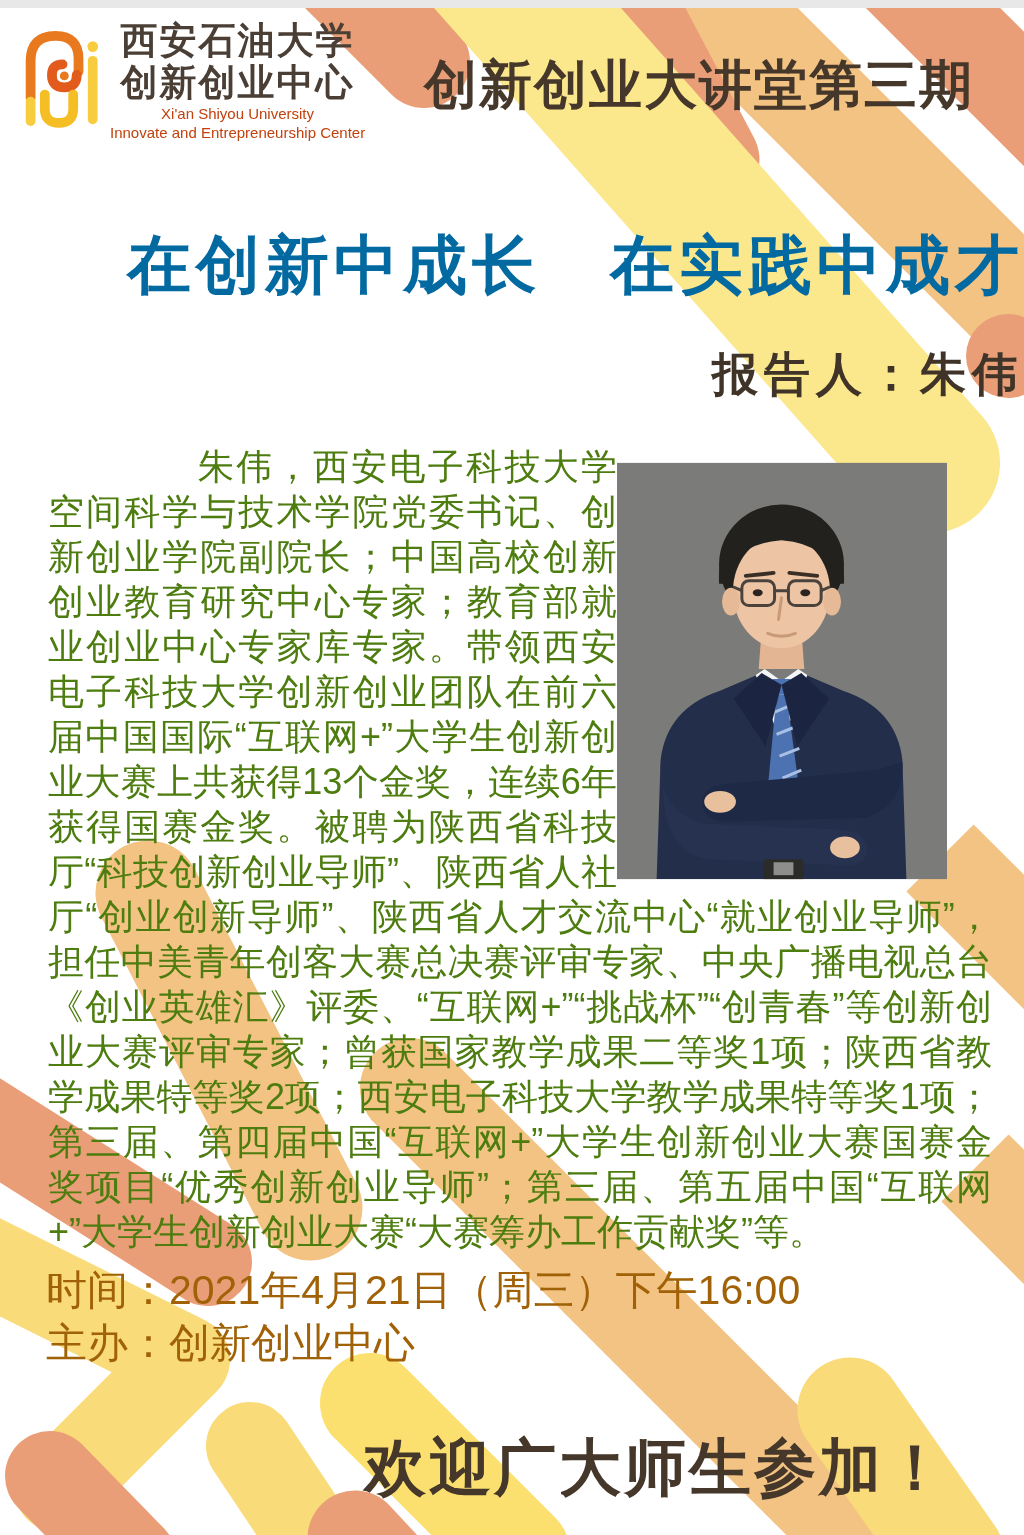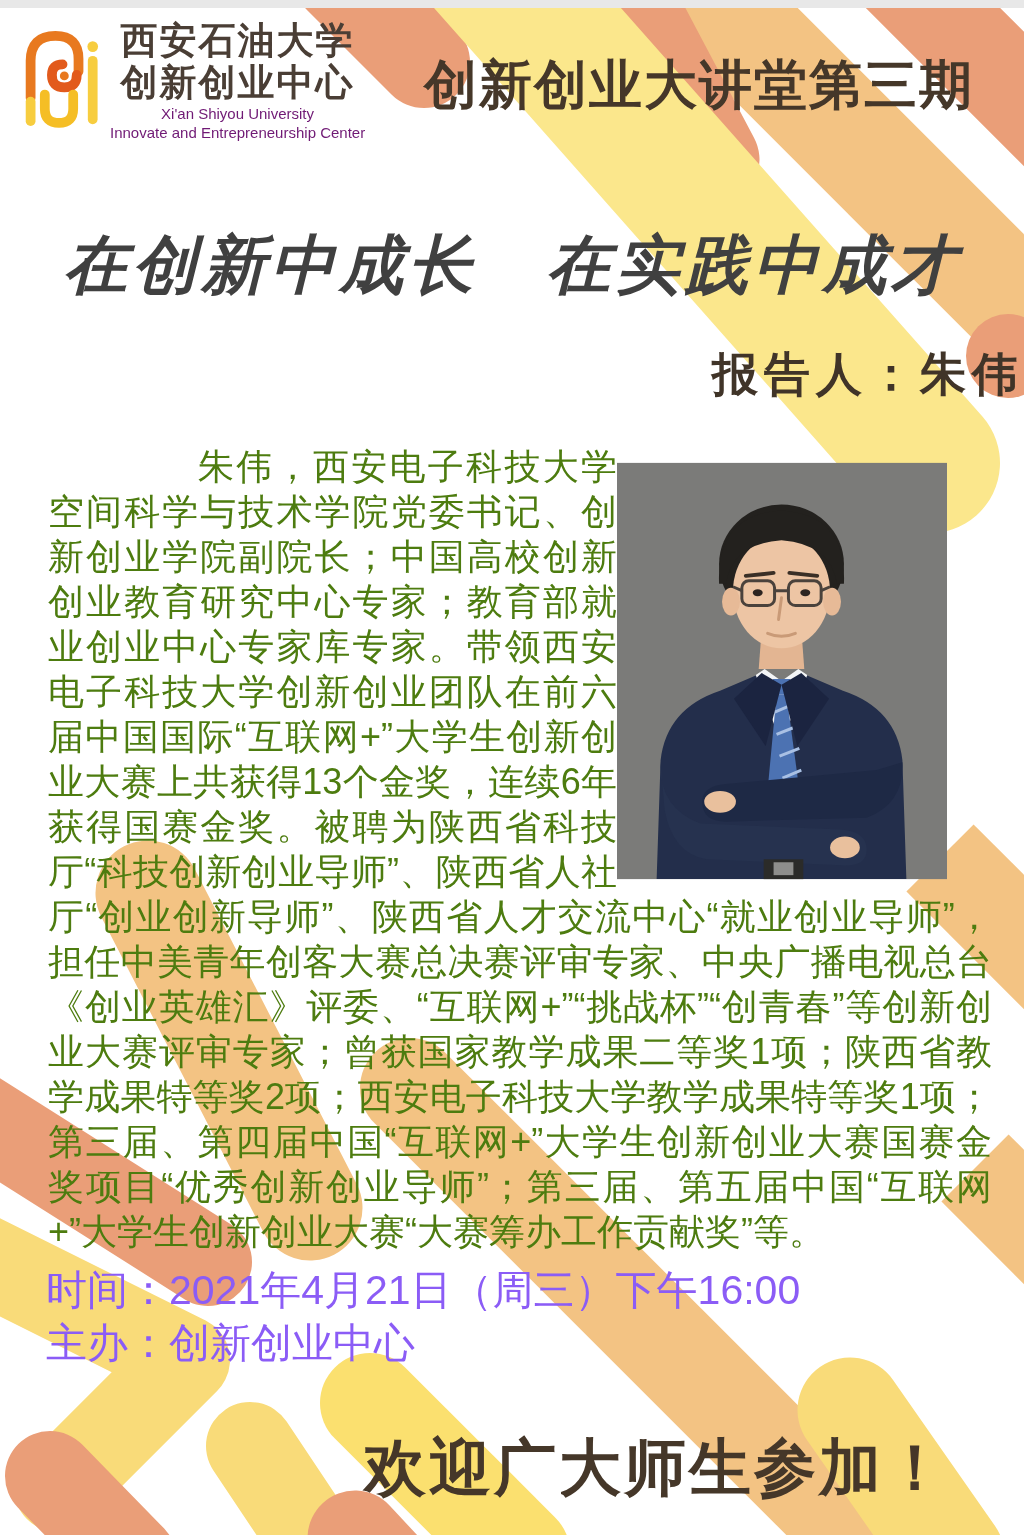"Xi'an Shiyou University" .logo-en { color: #701a75 -> #c2410c }
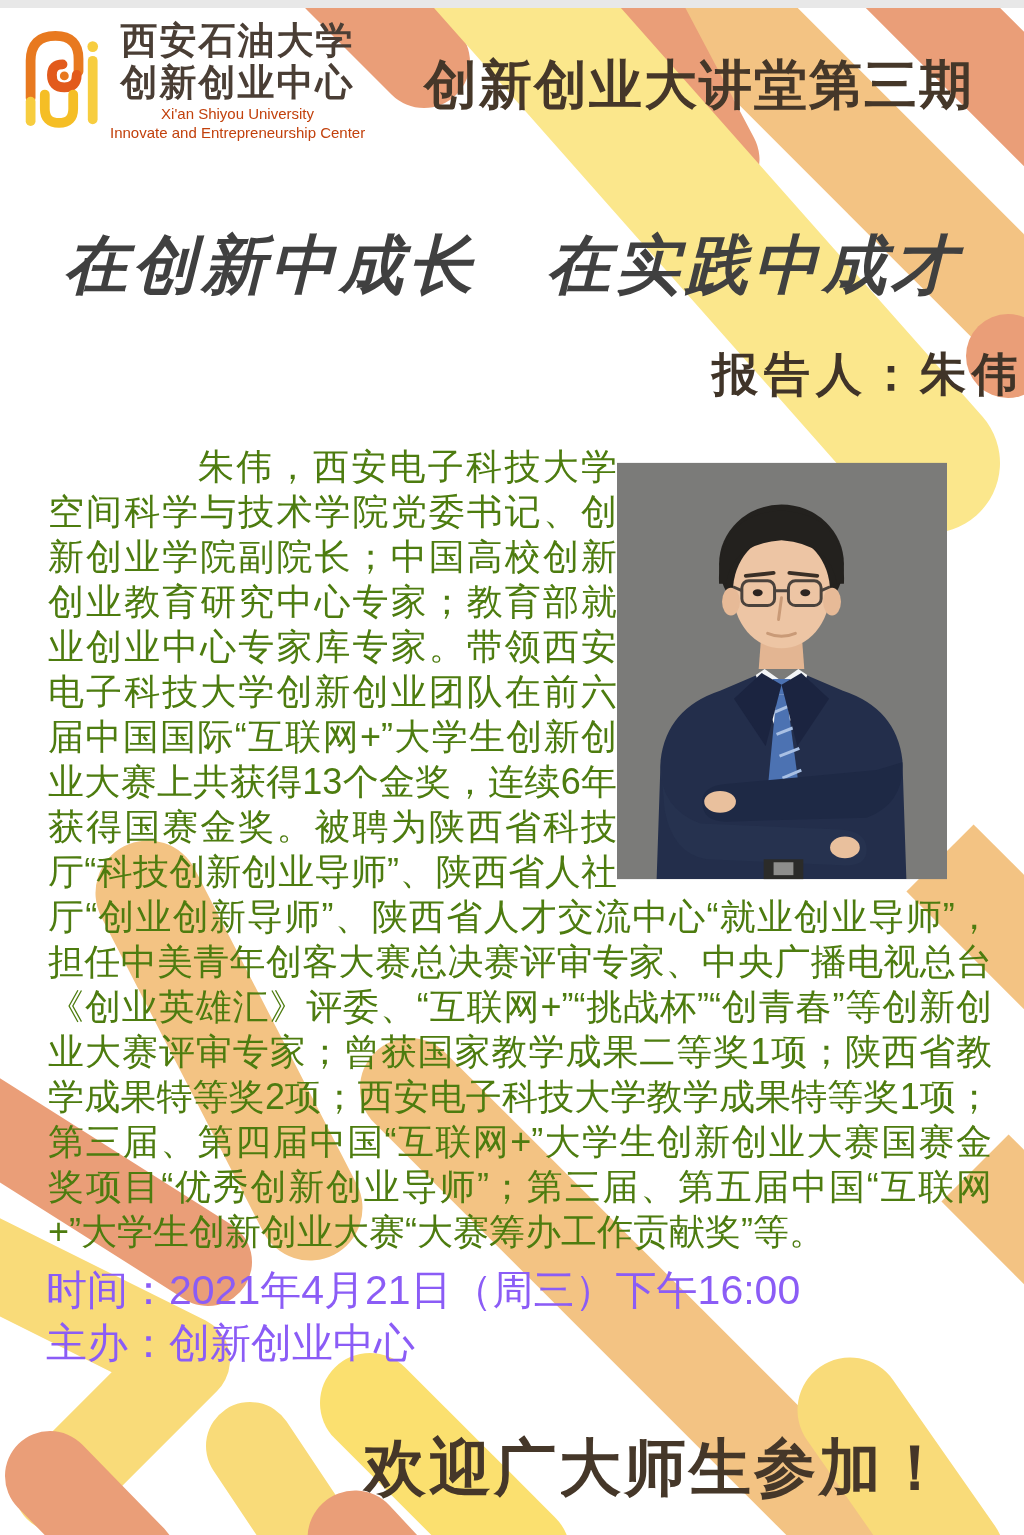"在创新中成长 在实践中成才" .main-title { color: #404040 -> #0369a1; font-style: italic -> none; text-align: center -> right }
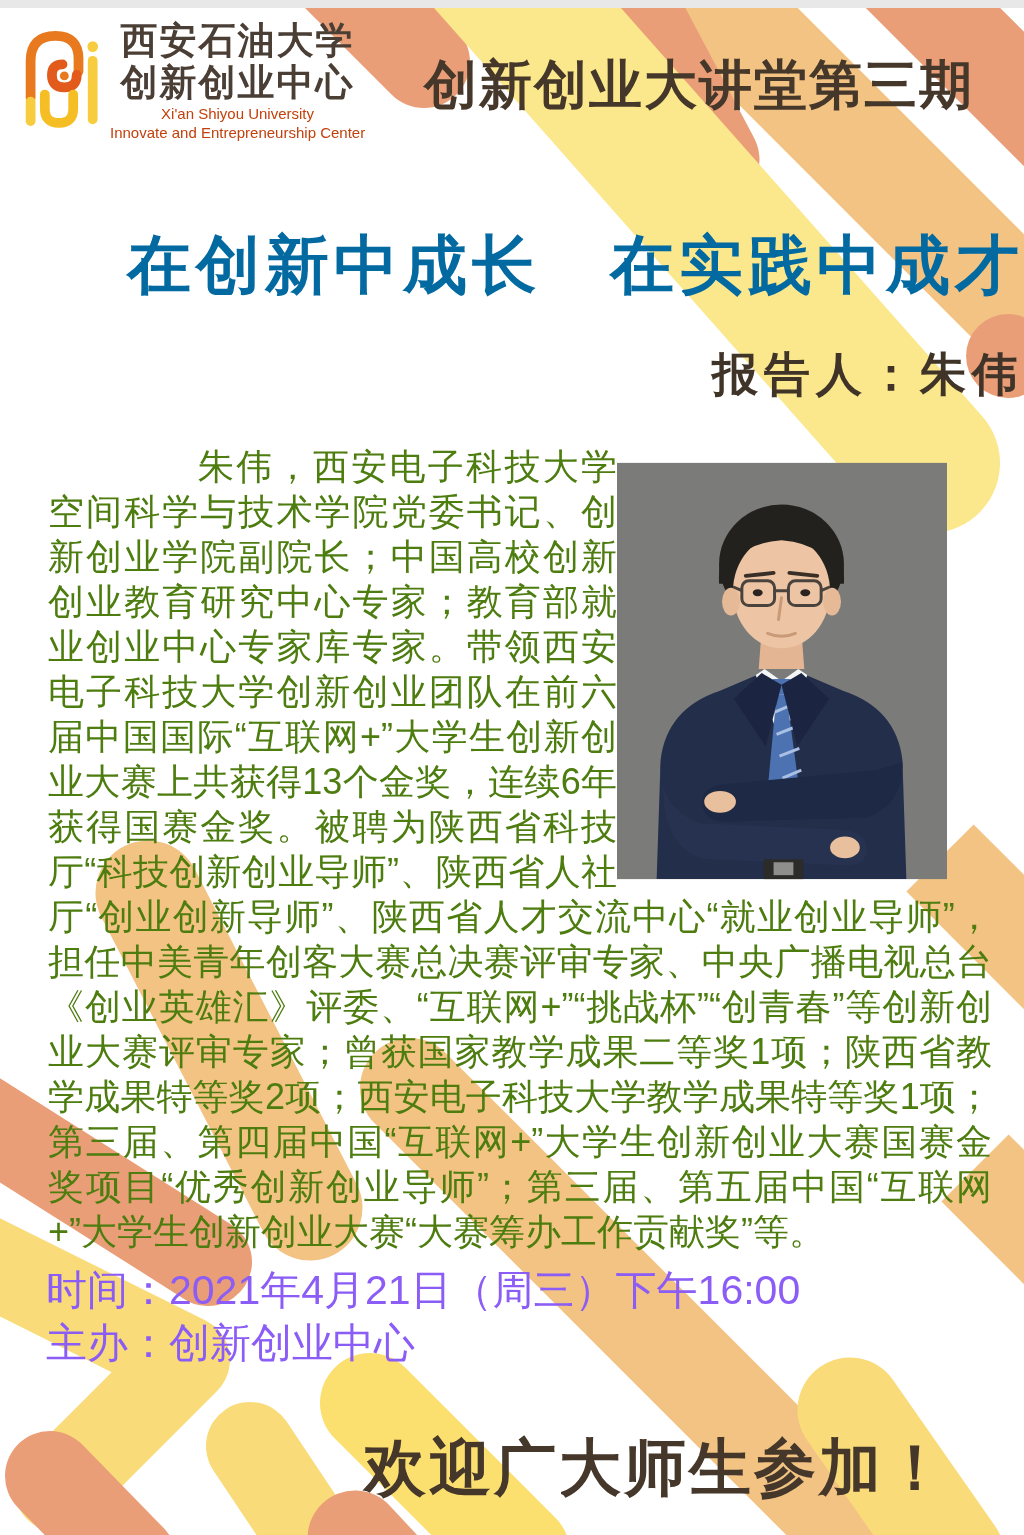"时间：2021年4月21日（周三）下午16:00" .details { color: #8b5cf6 -> #a16207 }
